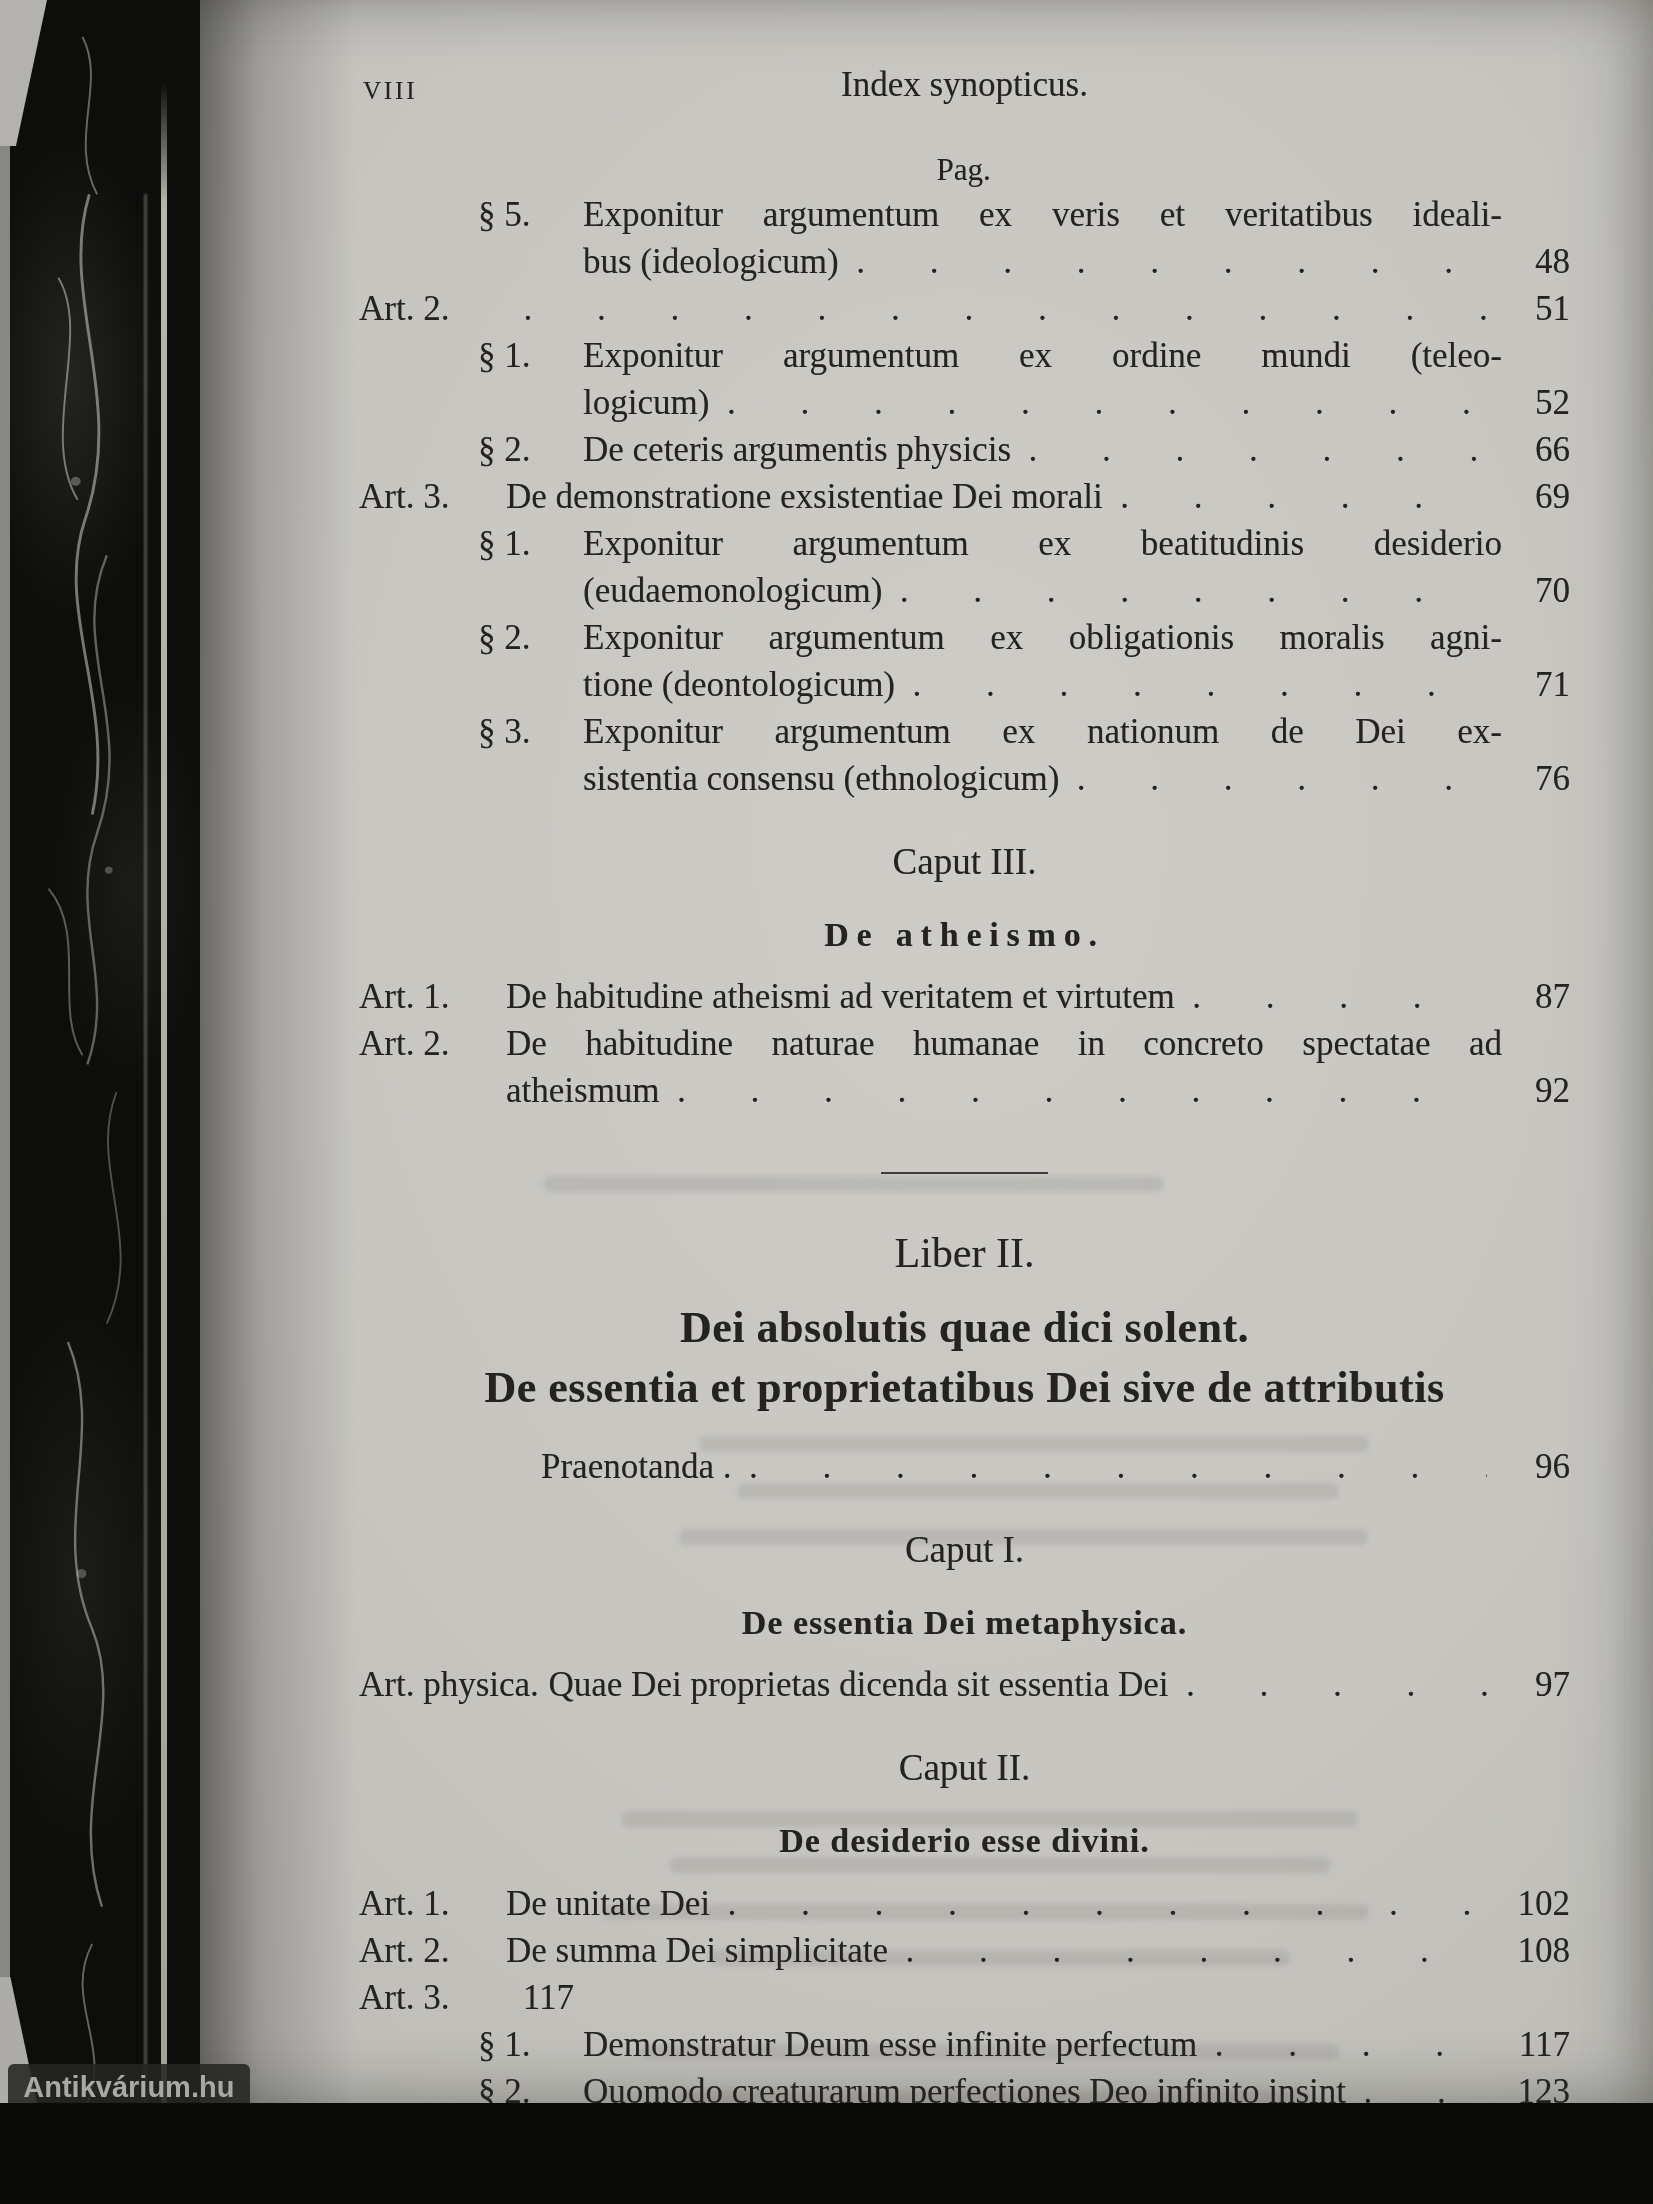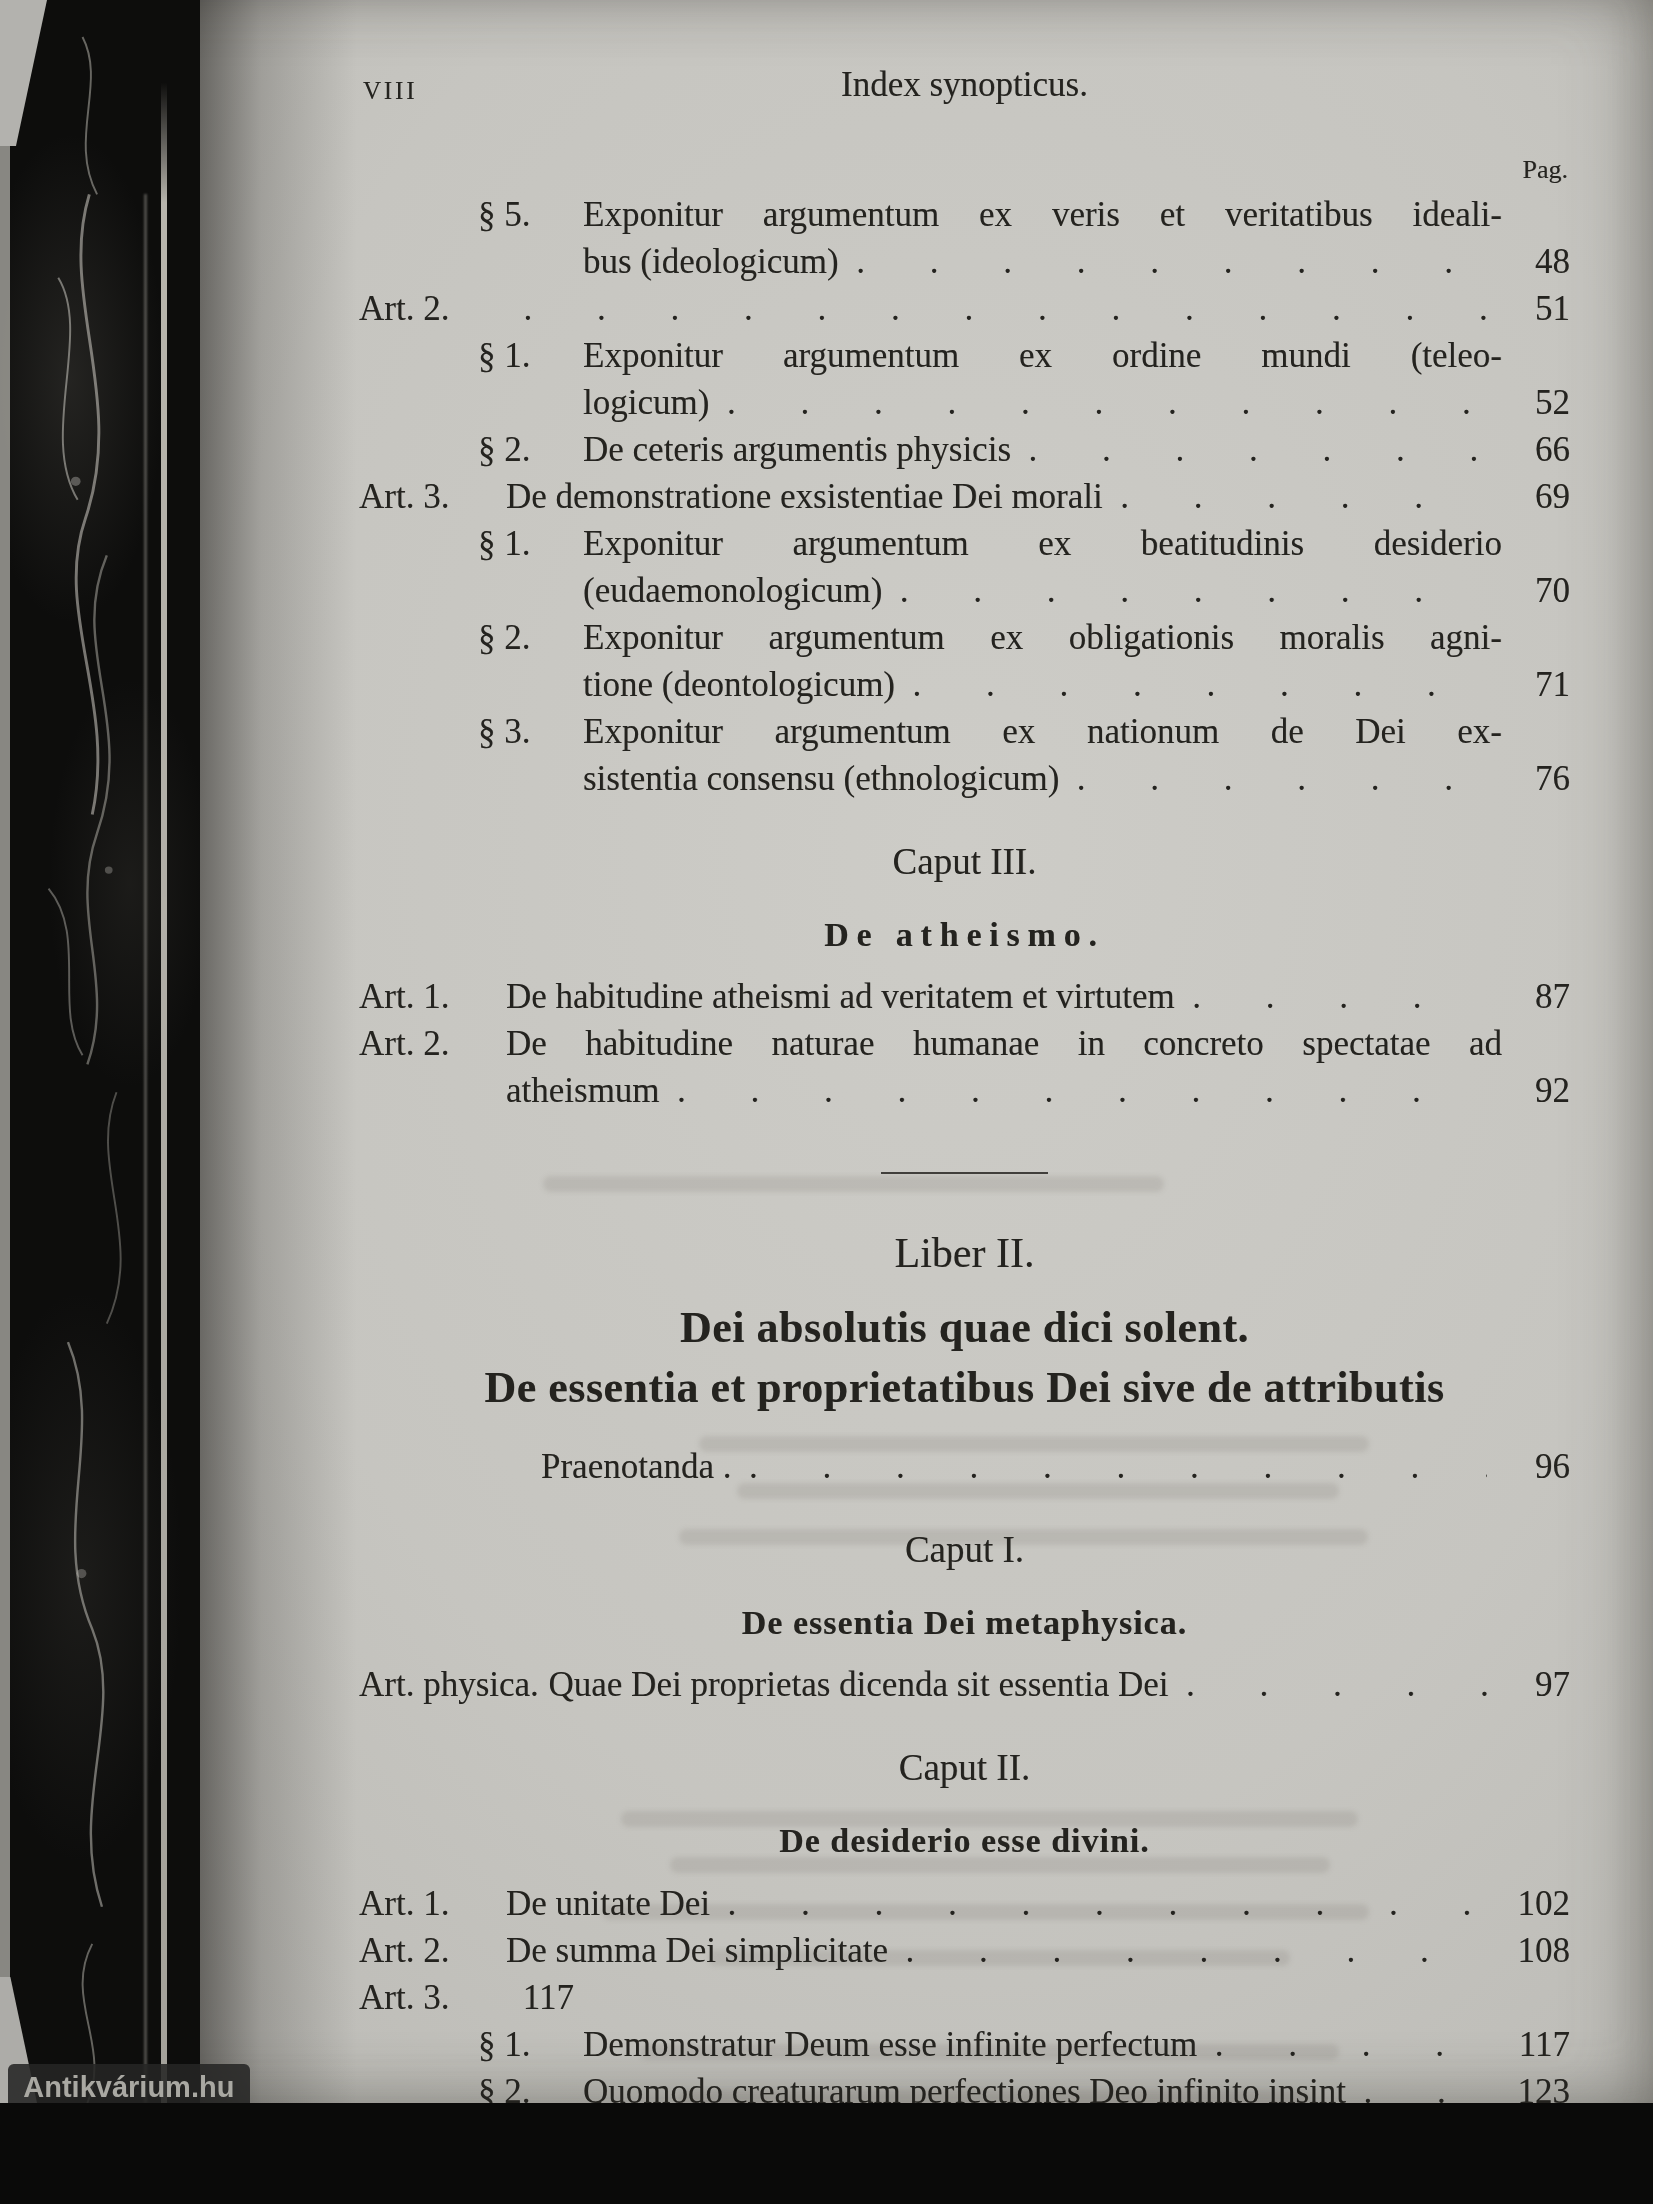"Pag." .pag { font-size: 26px -> 31px; text-align: right -> center }
